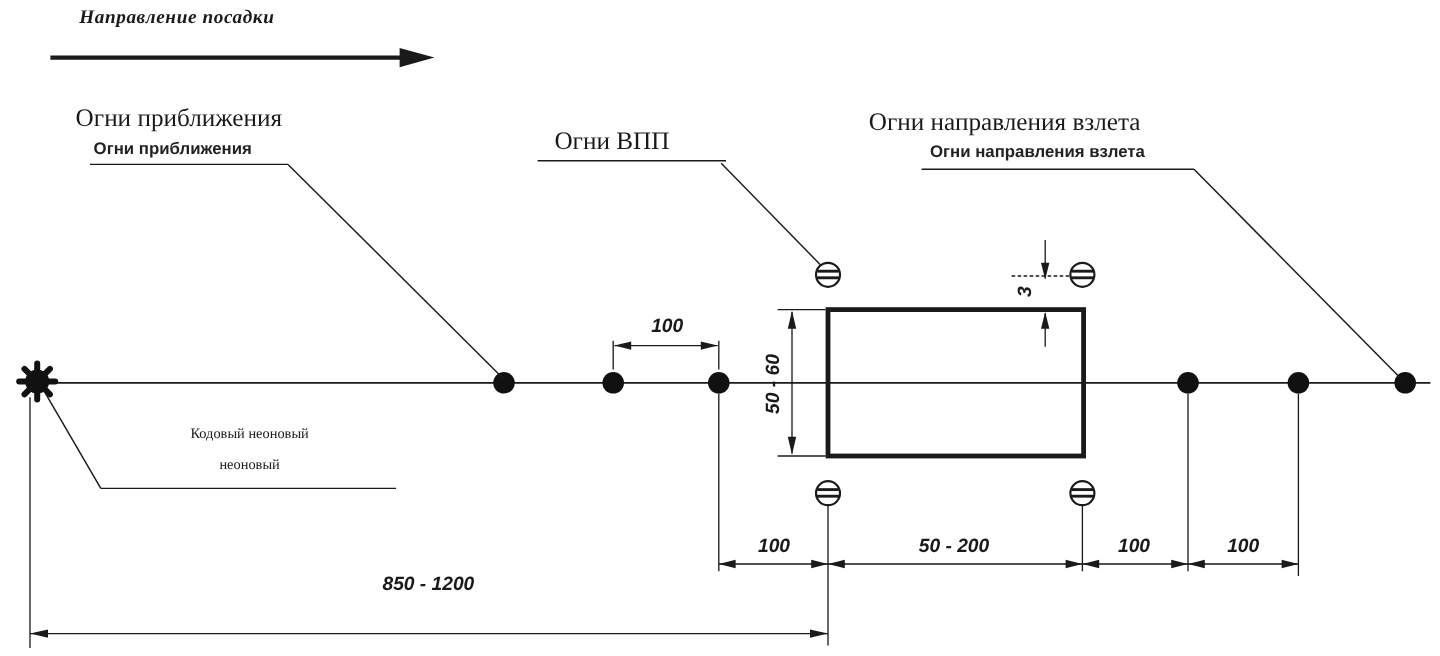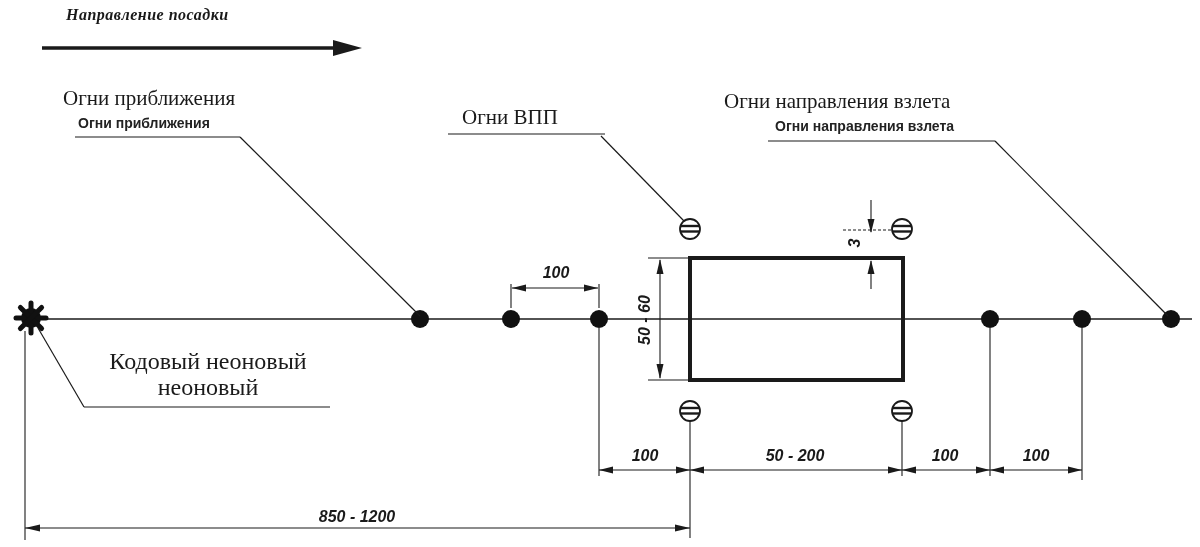"Кодовый неоновый" .beacon-label { font-size: 24px -> 12px }
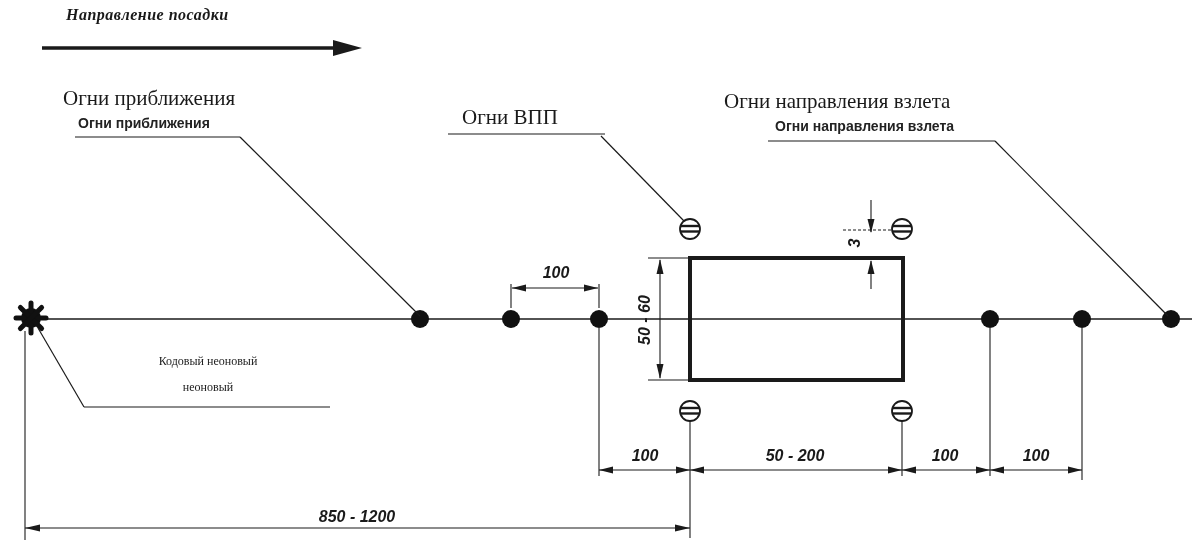"850 - 1200" div.lbl { top: 508px -> 479px }
